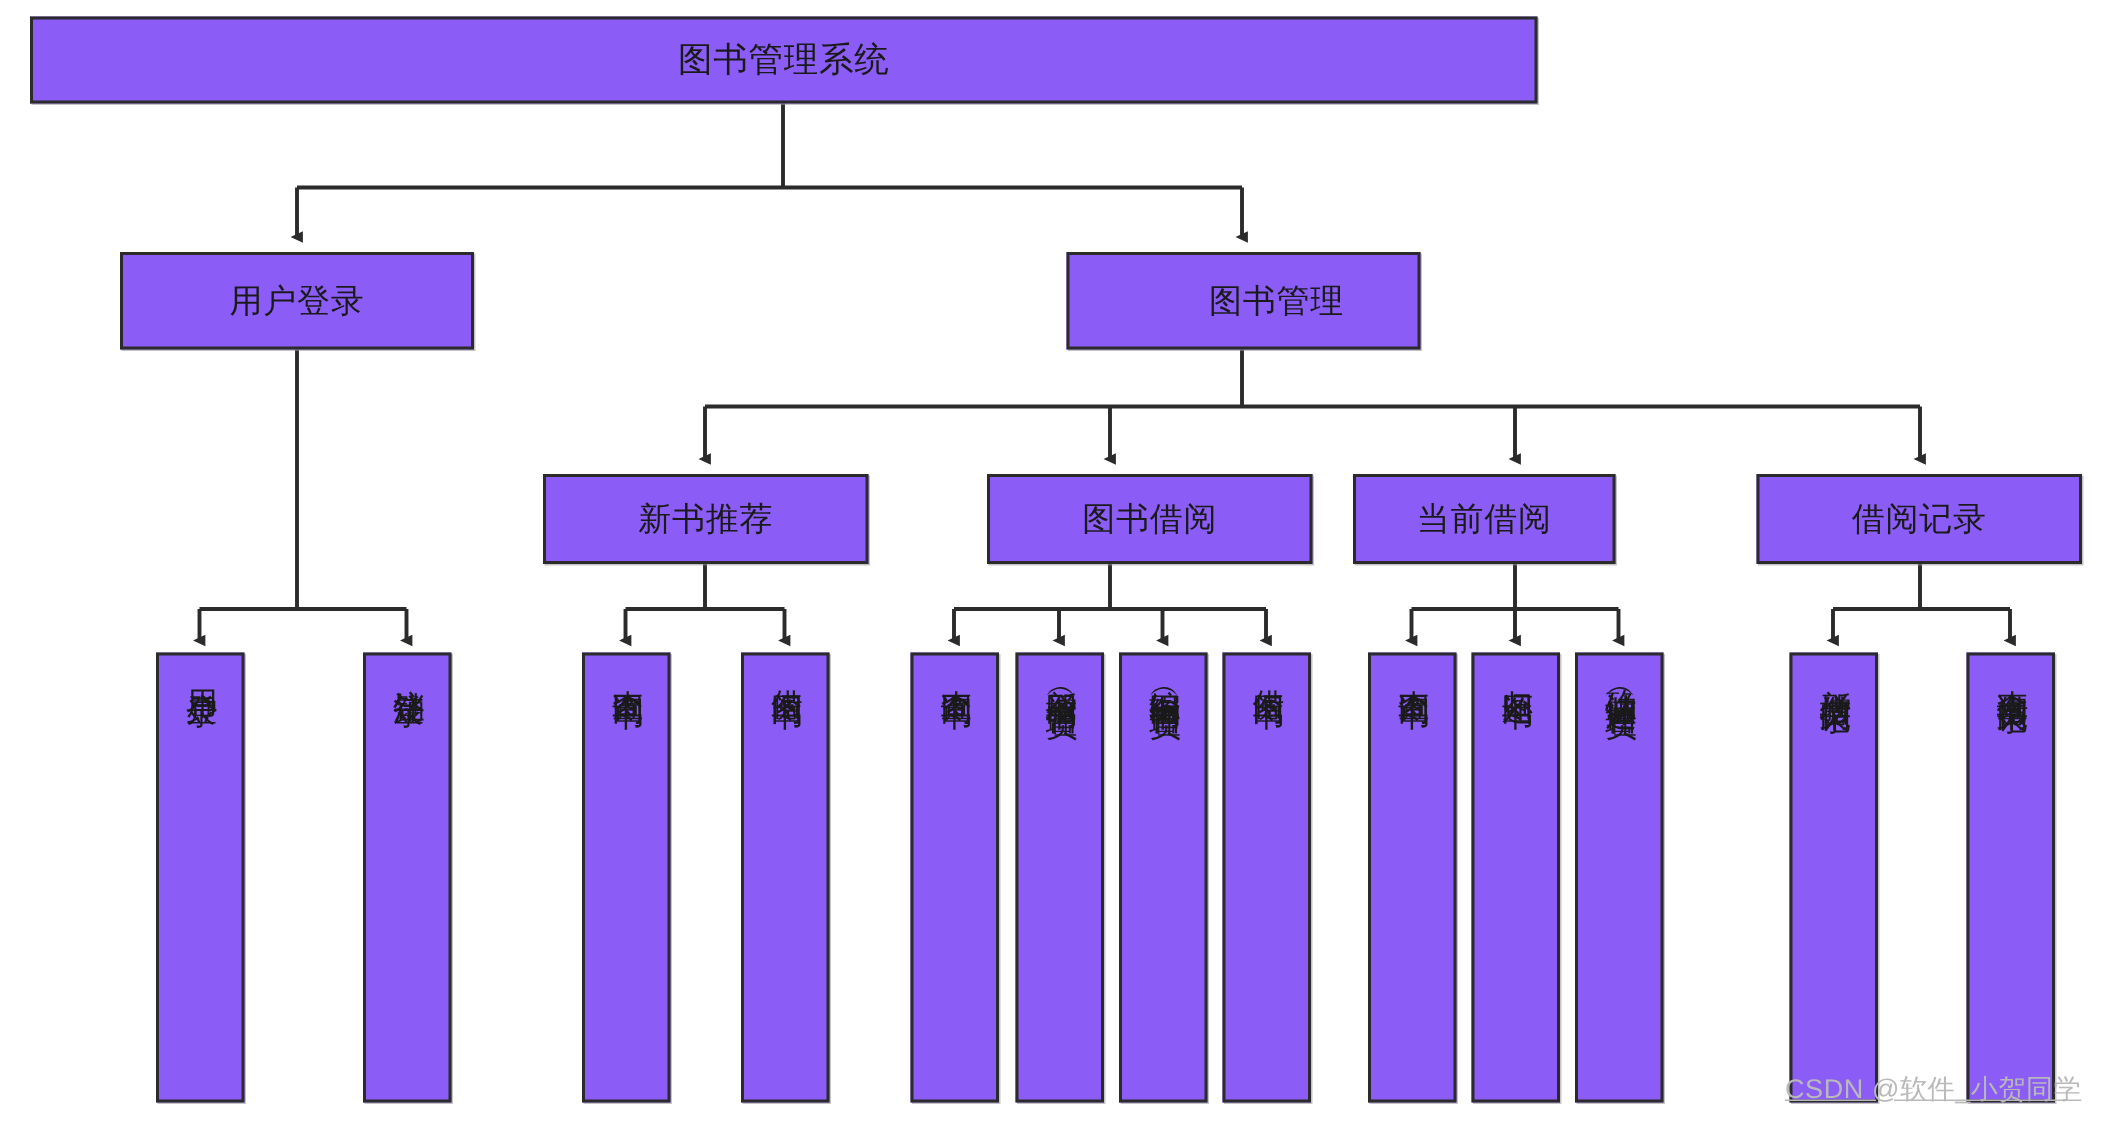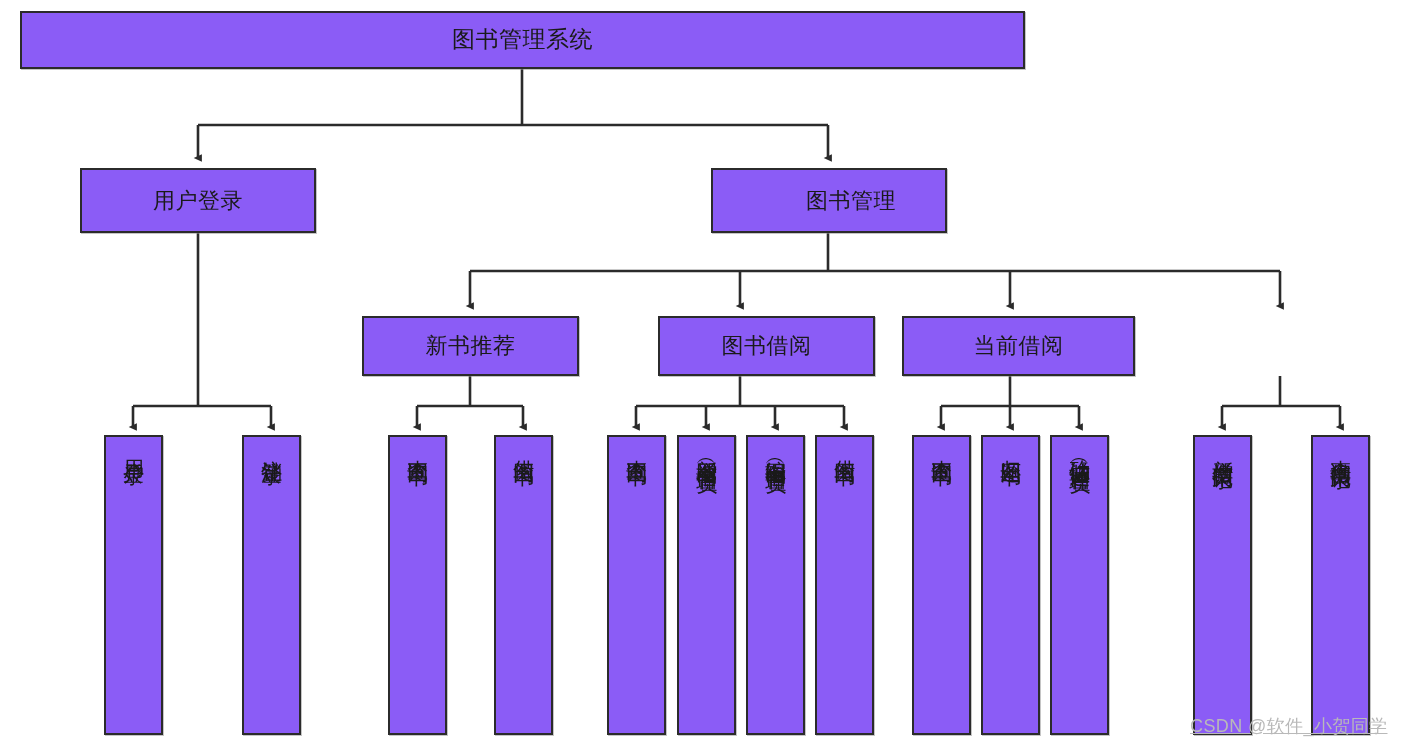"当前借阅" div.node { width: 233px -> 175px }
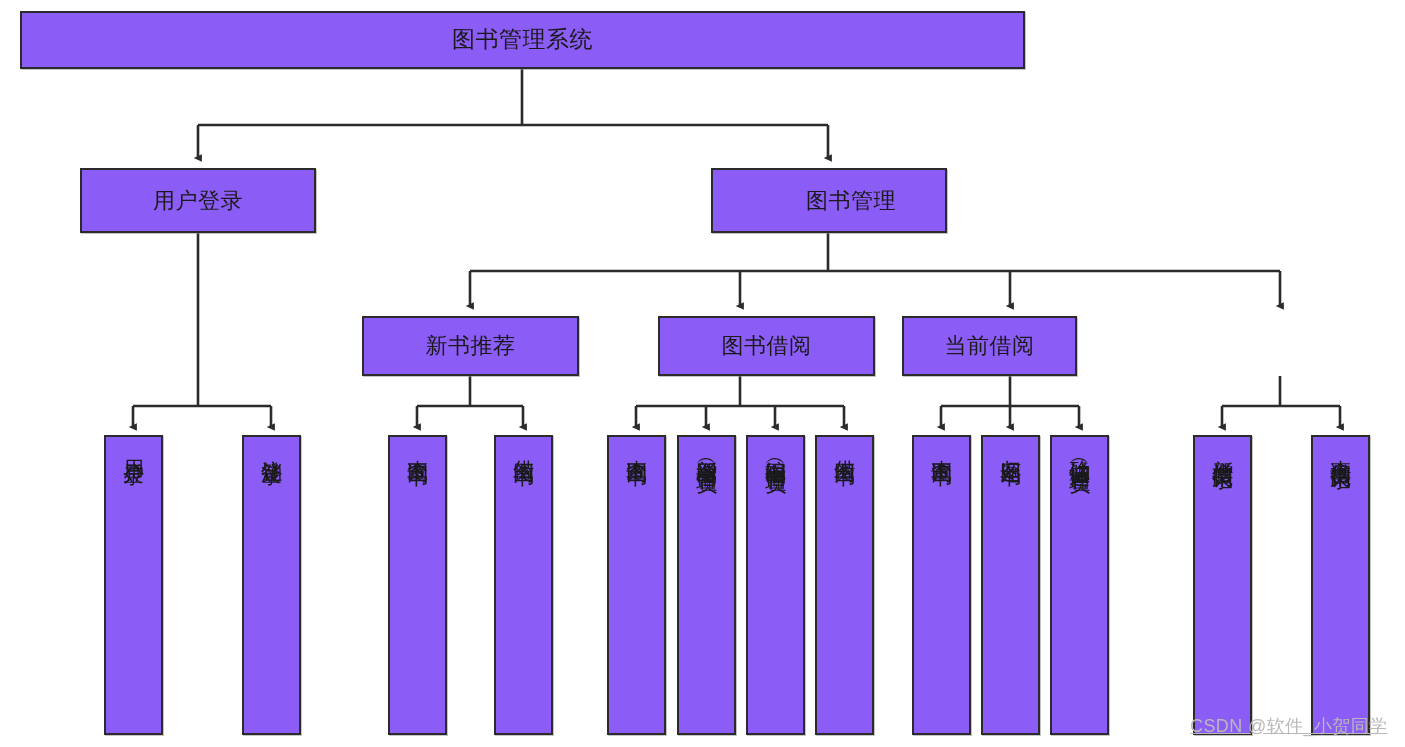"借阅记录" div.node { html: none -> <div> <span>借阅记录</span> </div> }
